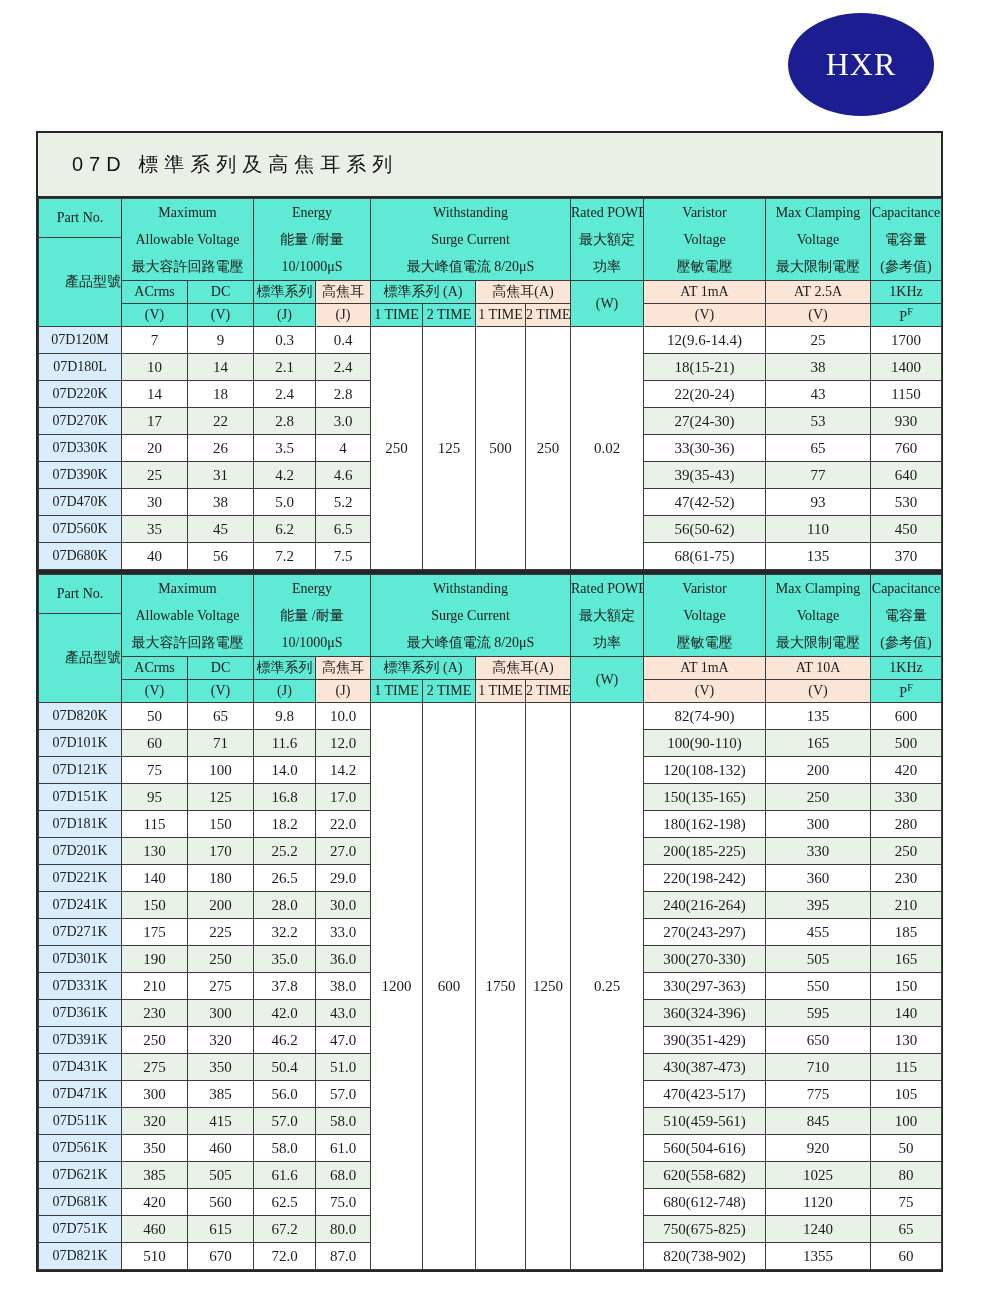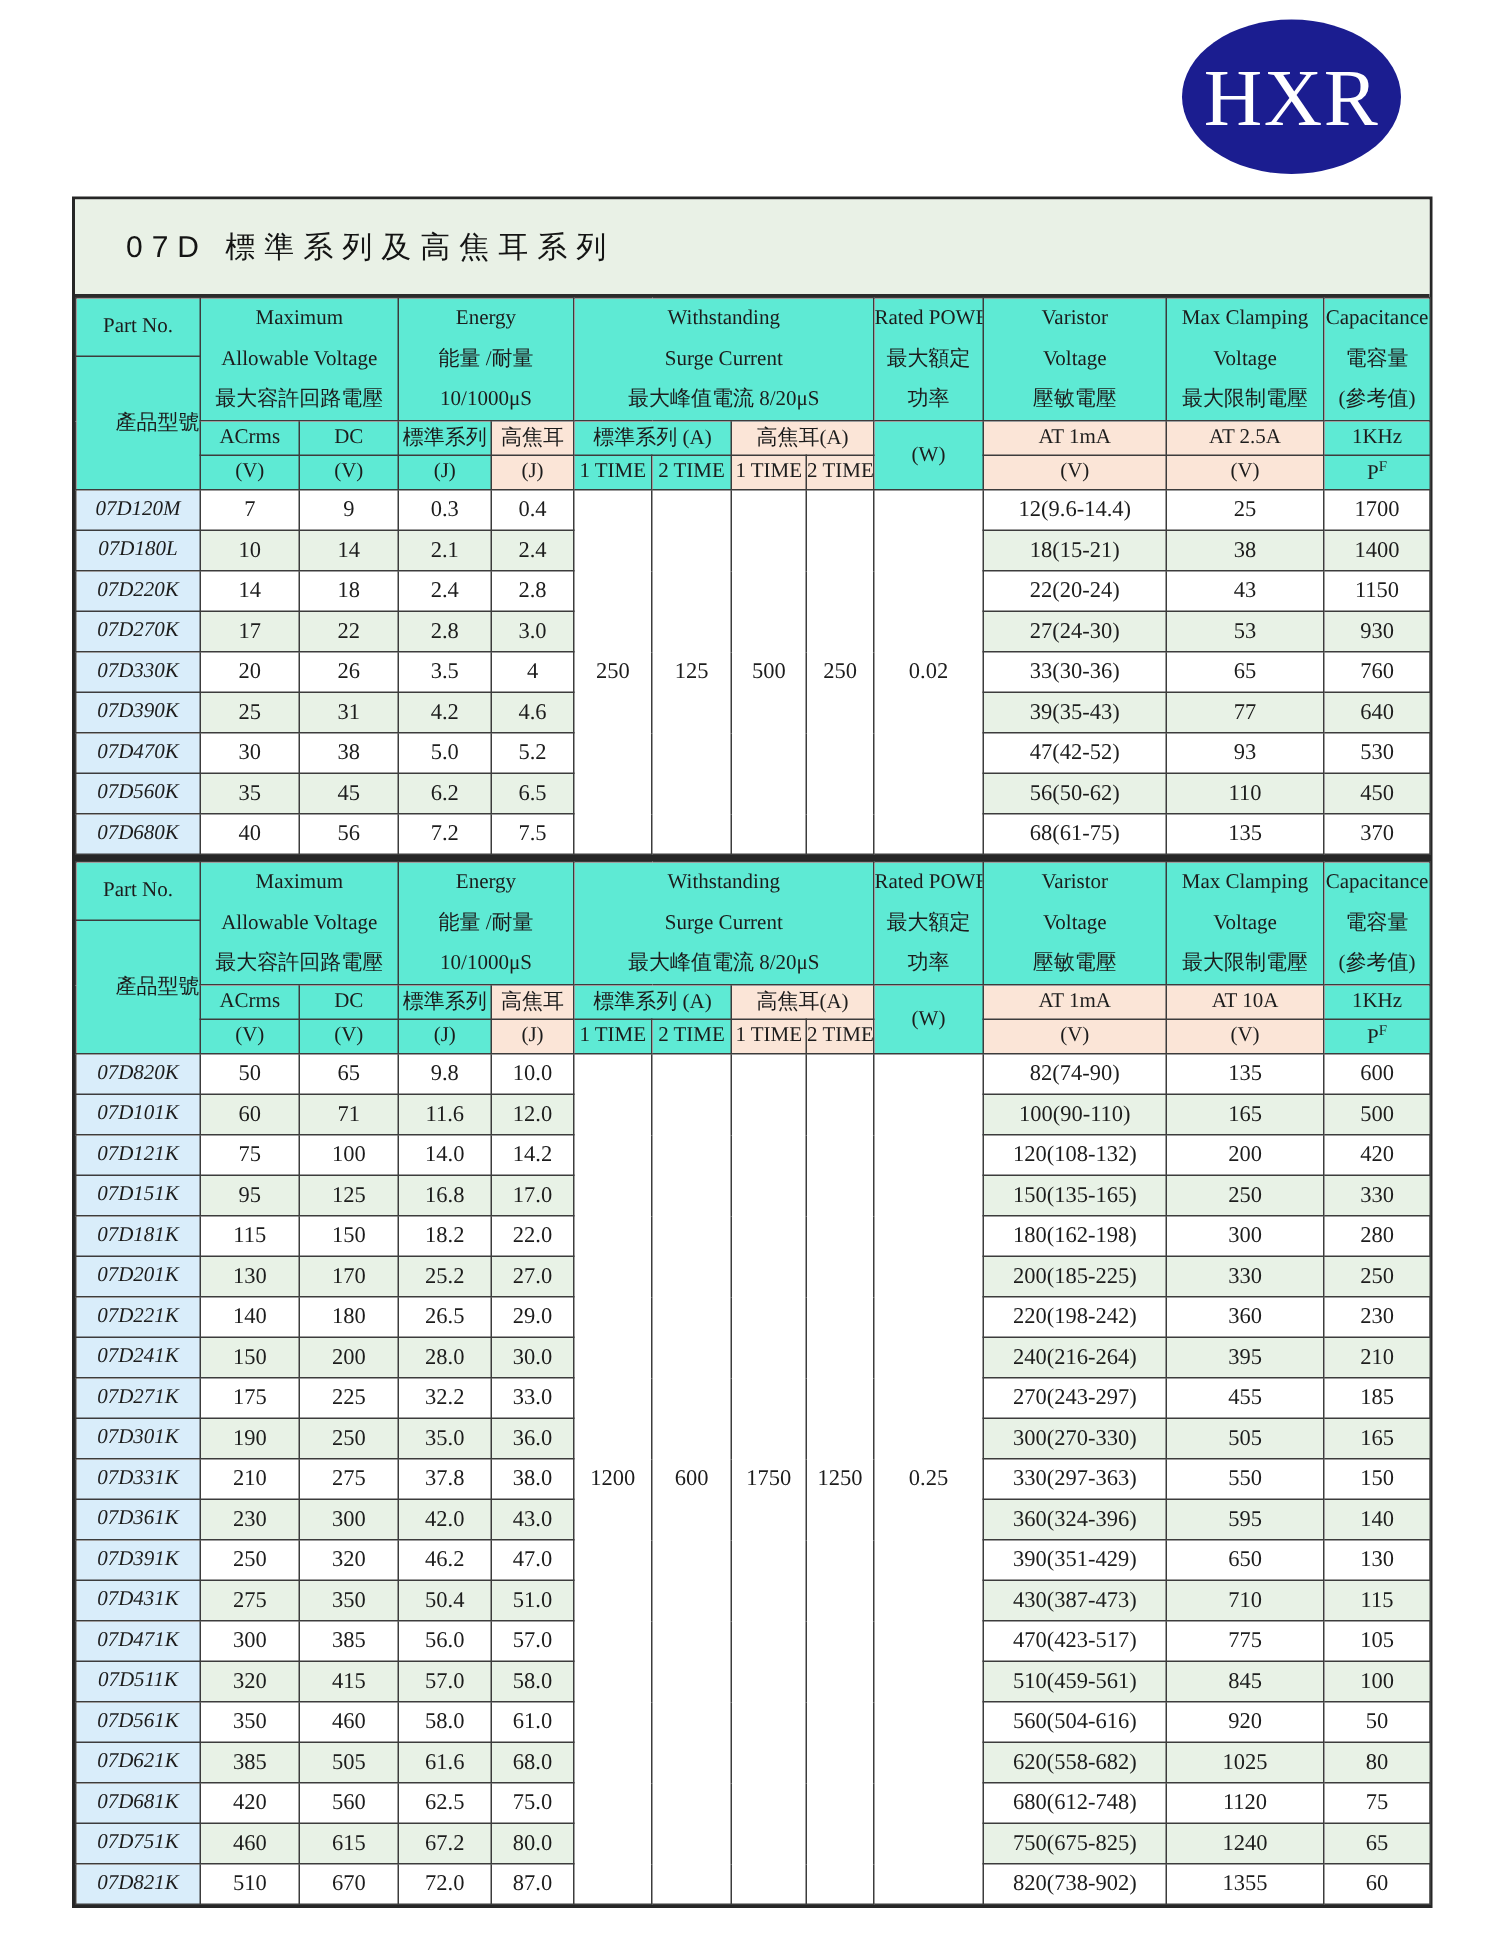"HXR" .logo span { font-size: 54px -> 32px }
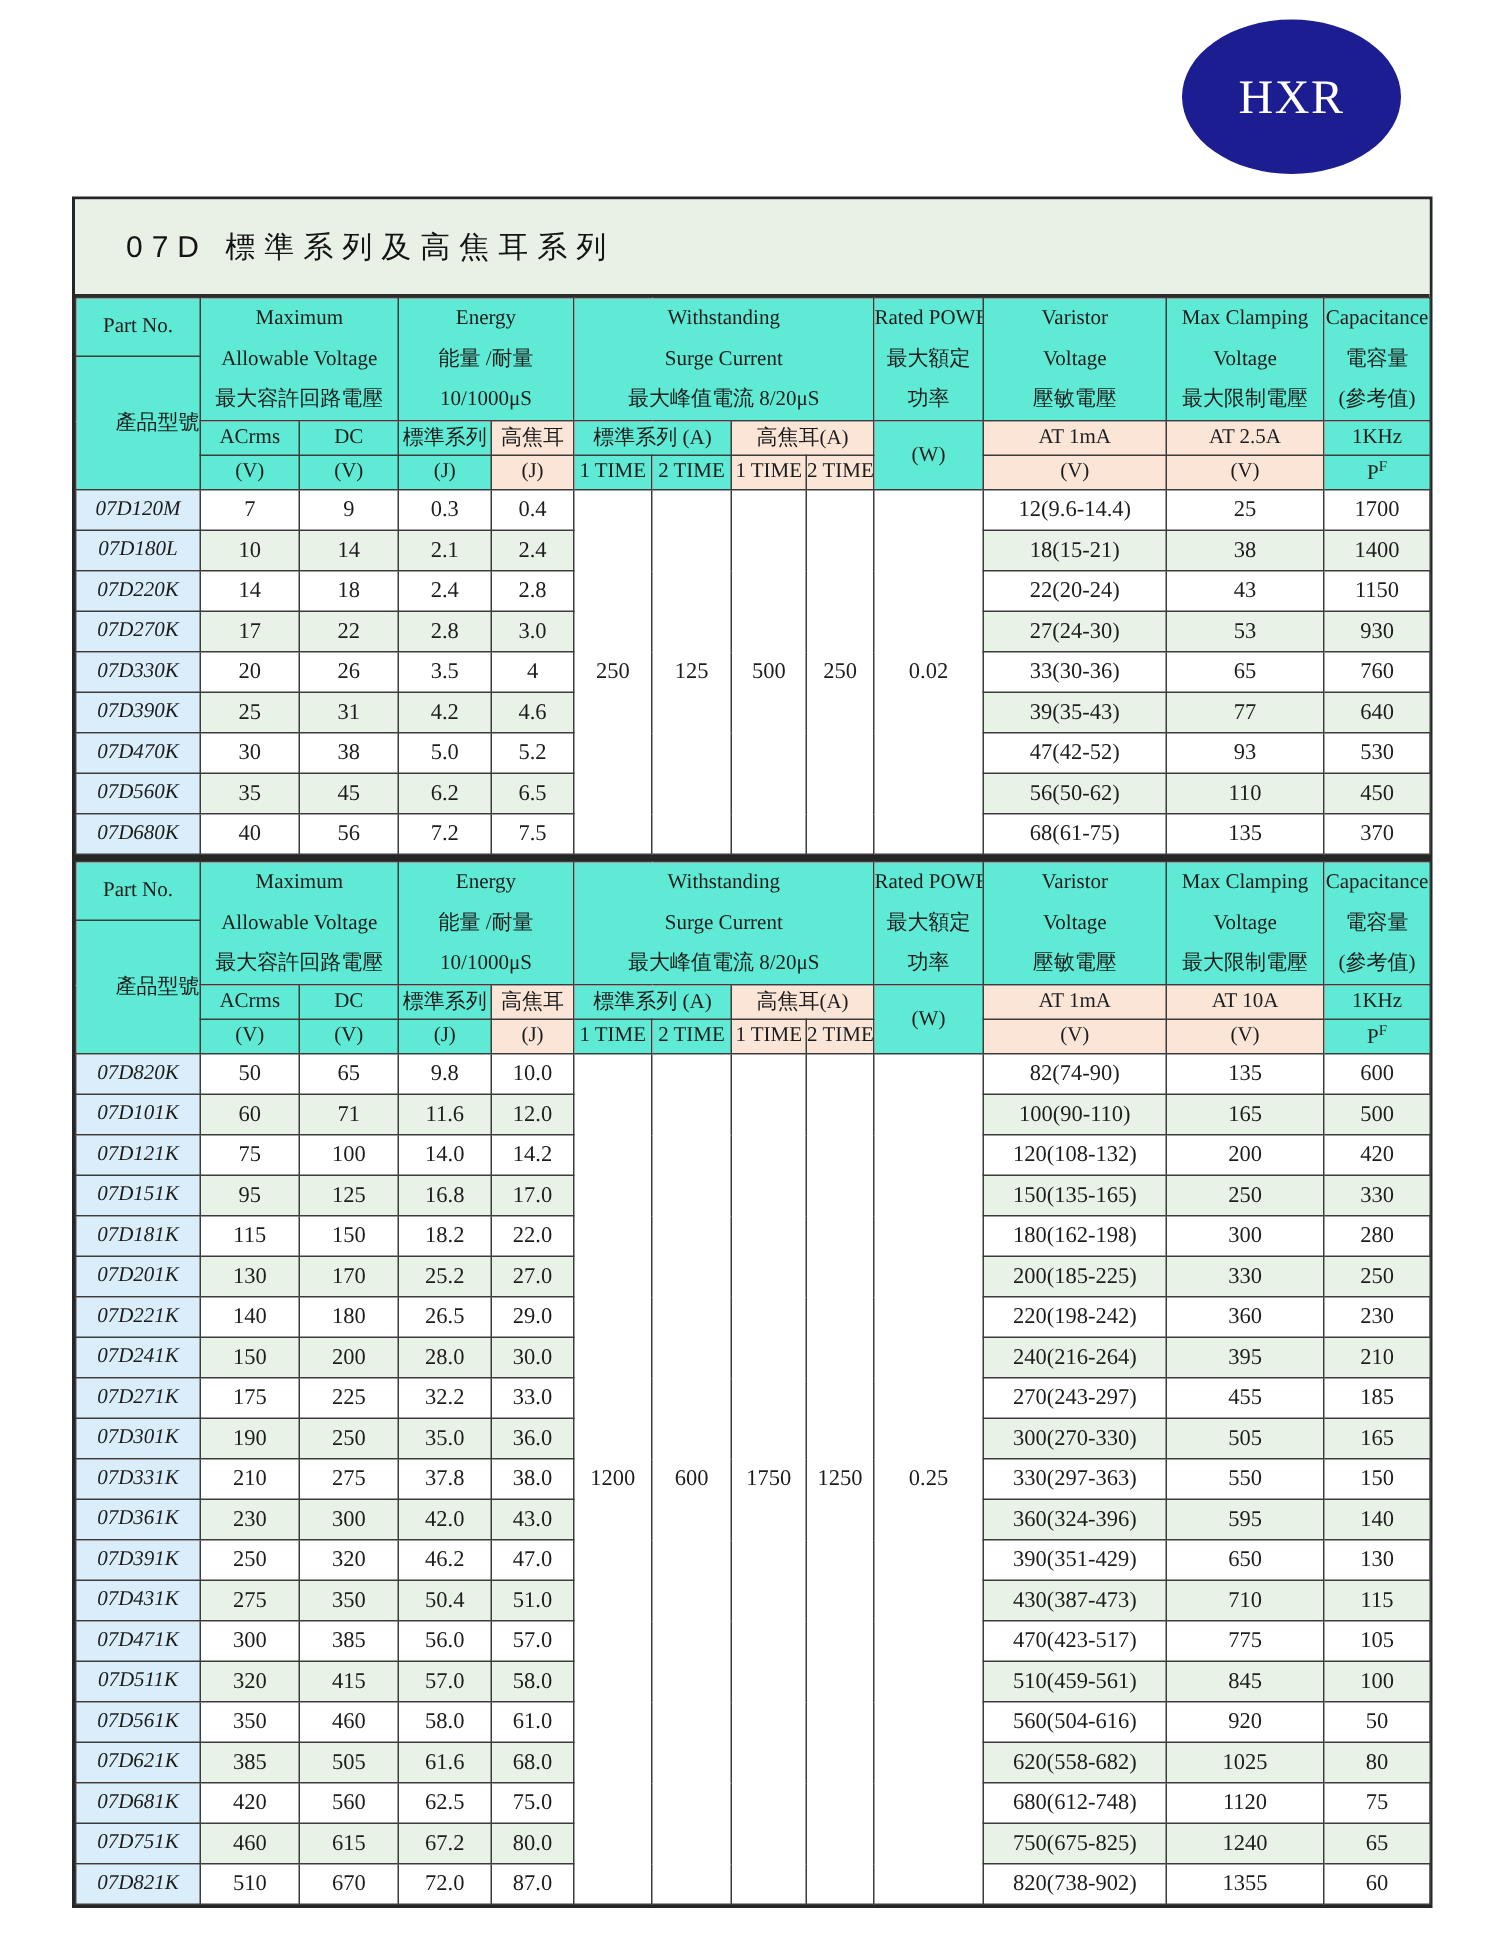"07D 標準系列及高焦耳系列" .box { left: 48px -> 36px }
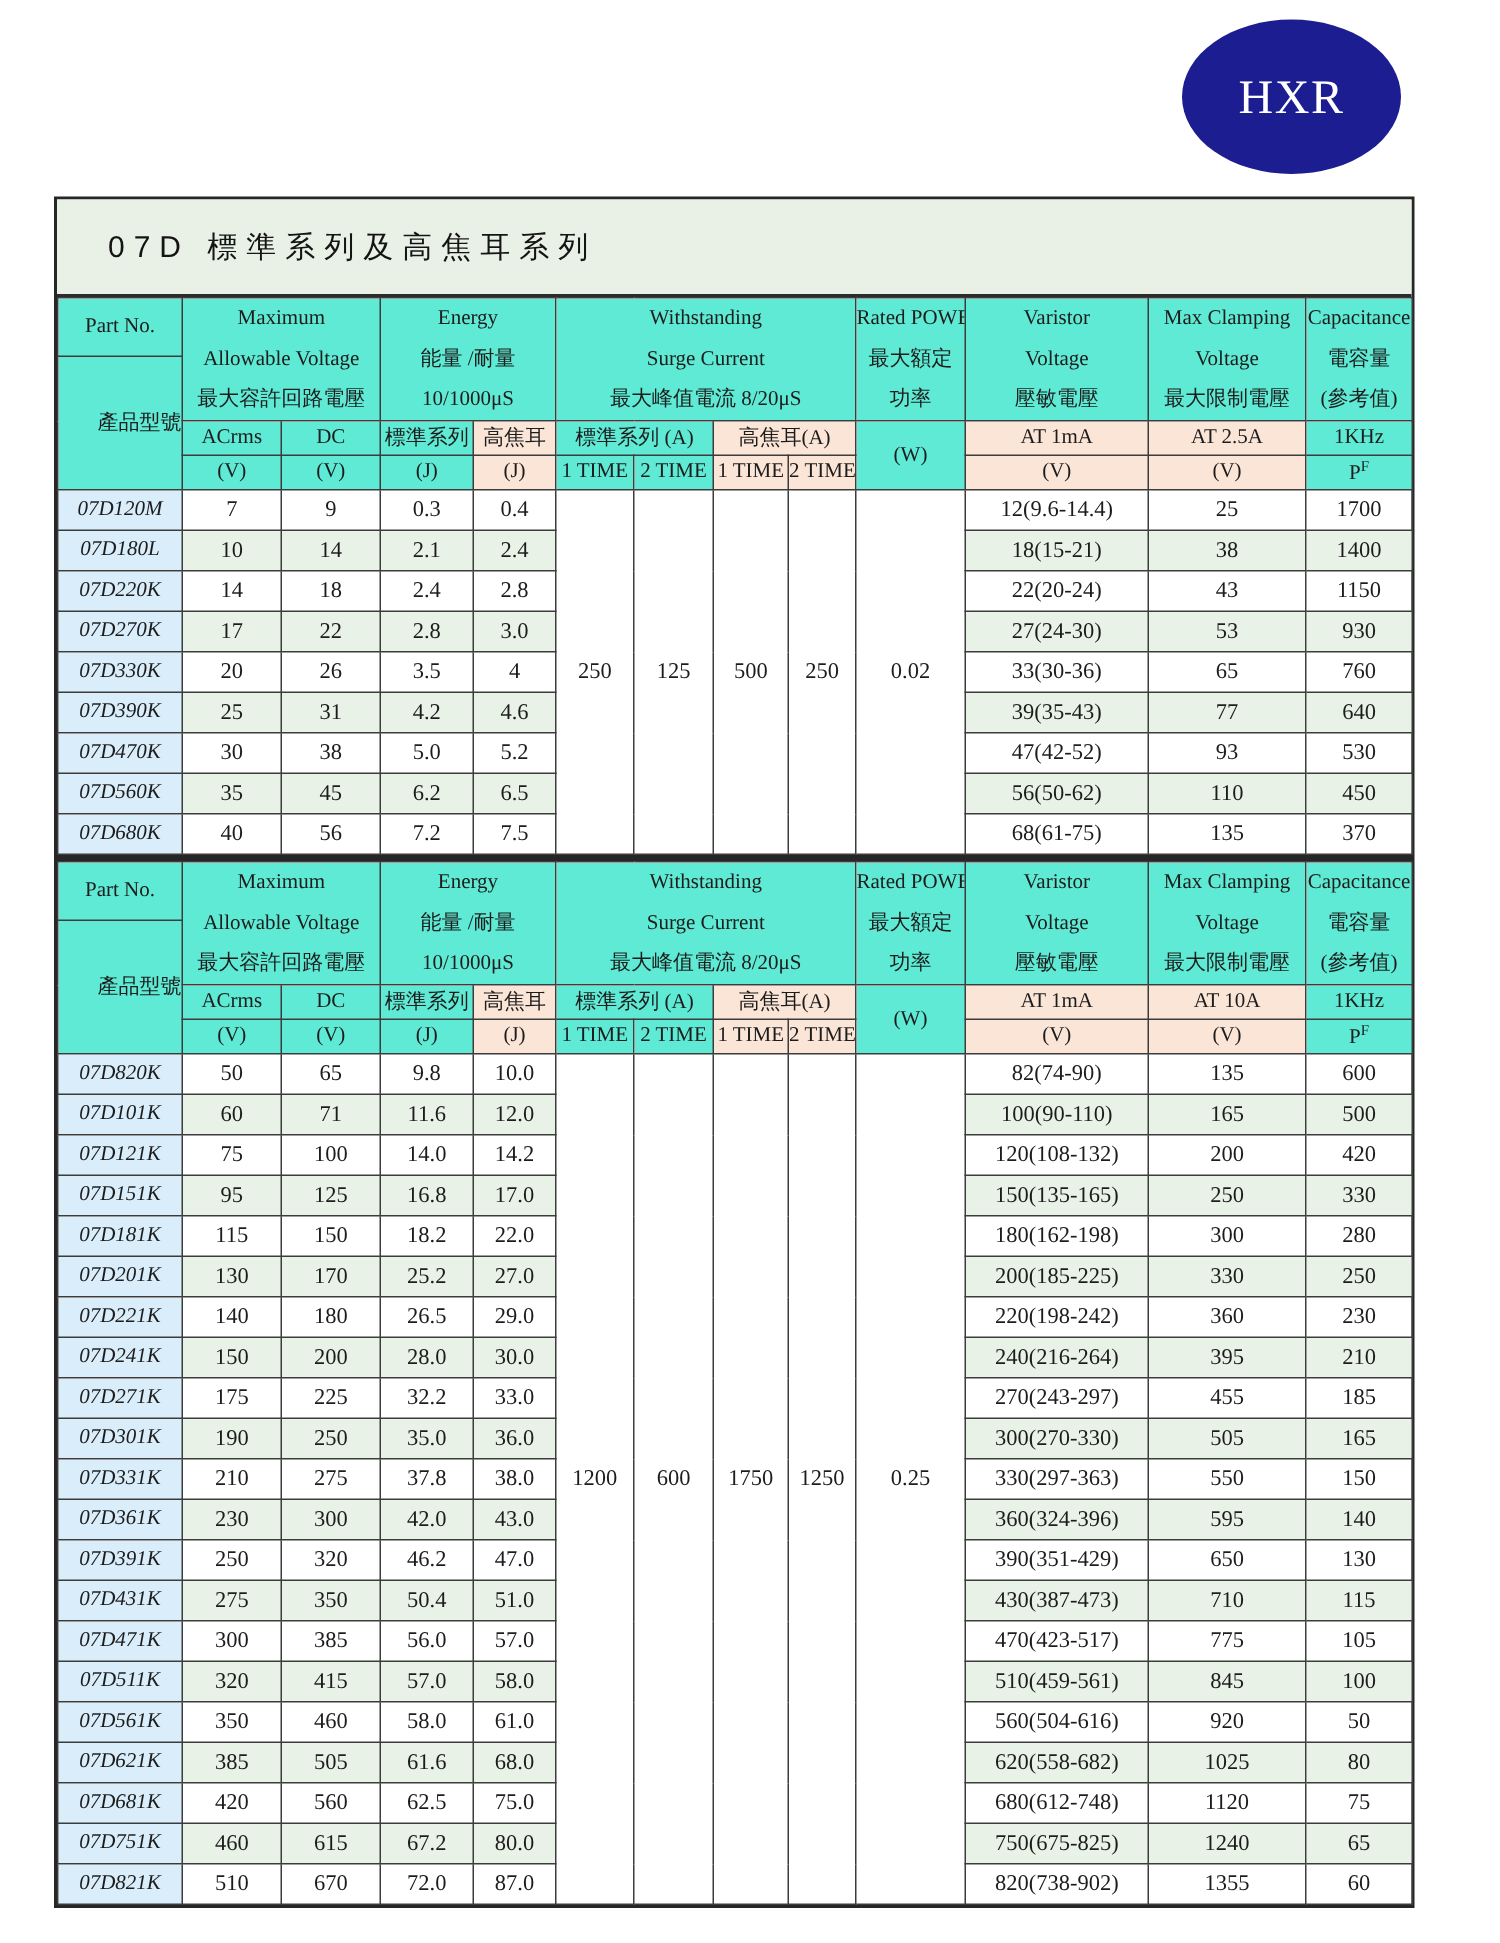"07D120M" td.part { font-style: italic -> none }
